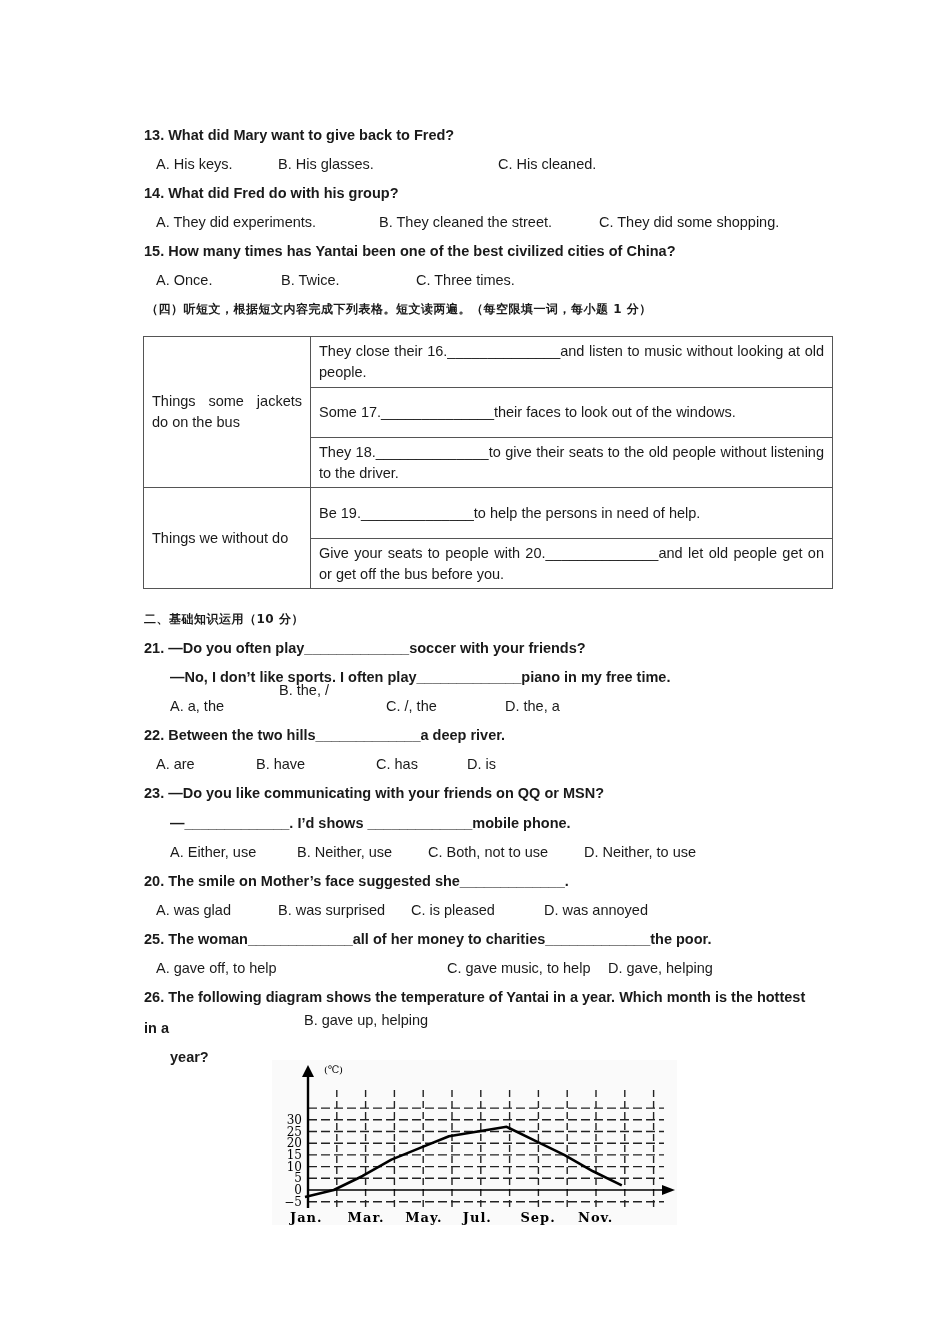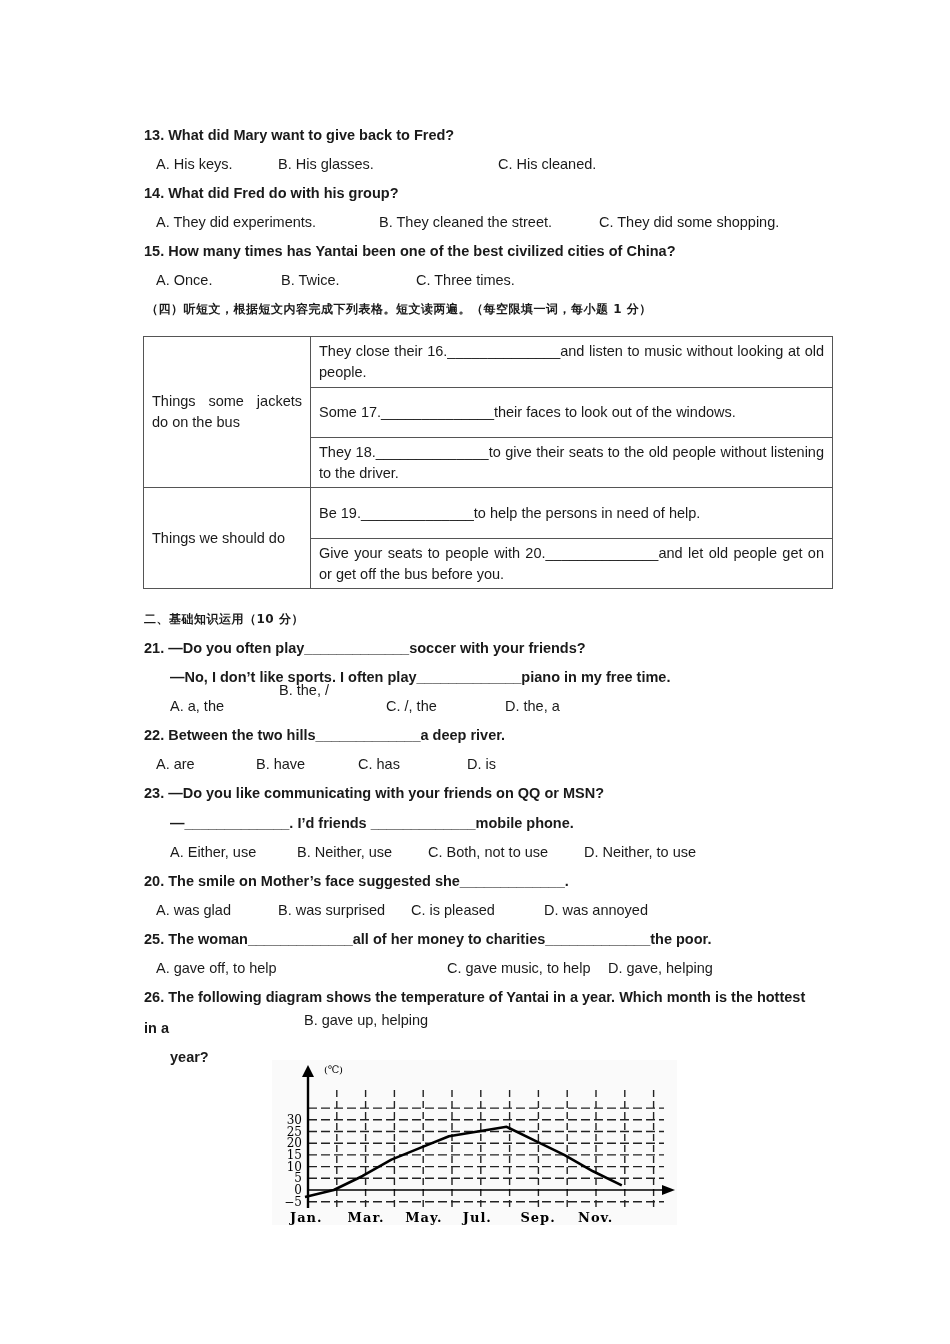"Things we should do" td.head { text: should -> without }
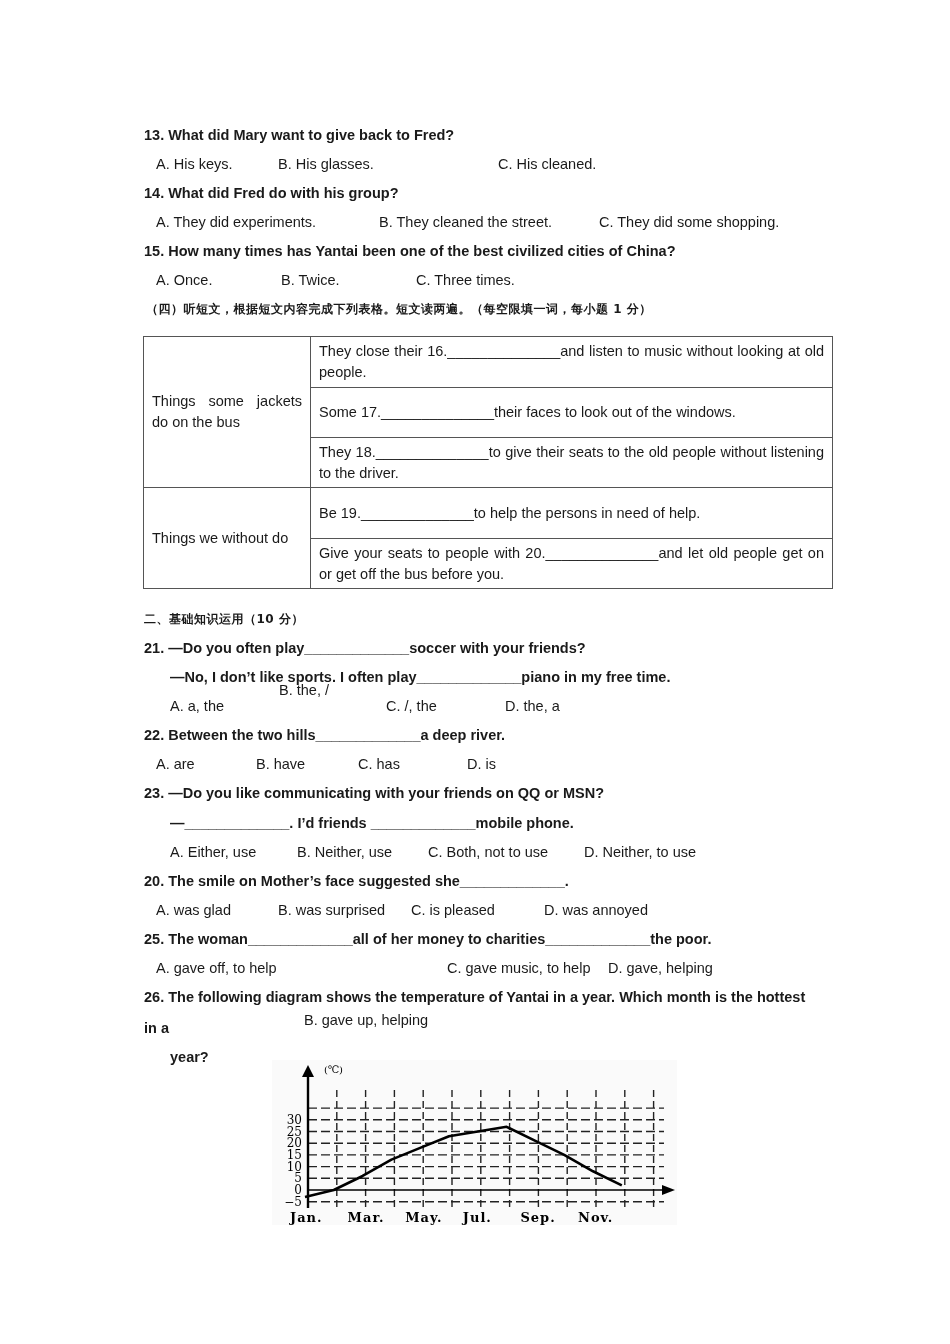"C. has" div.opt { left: 358px -> 376px }
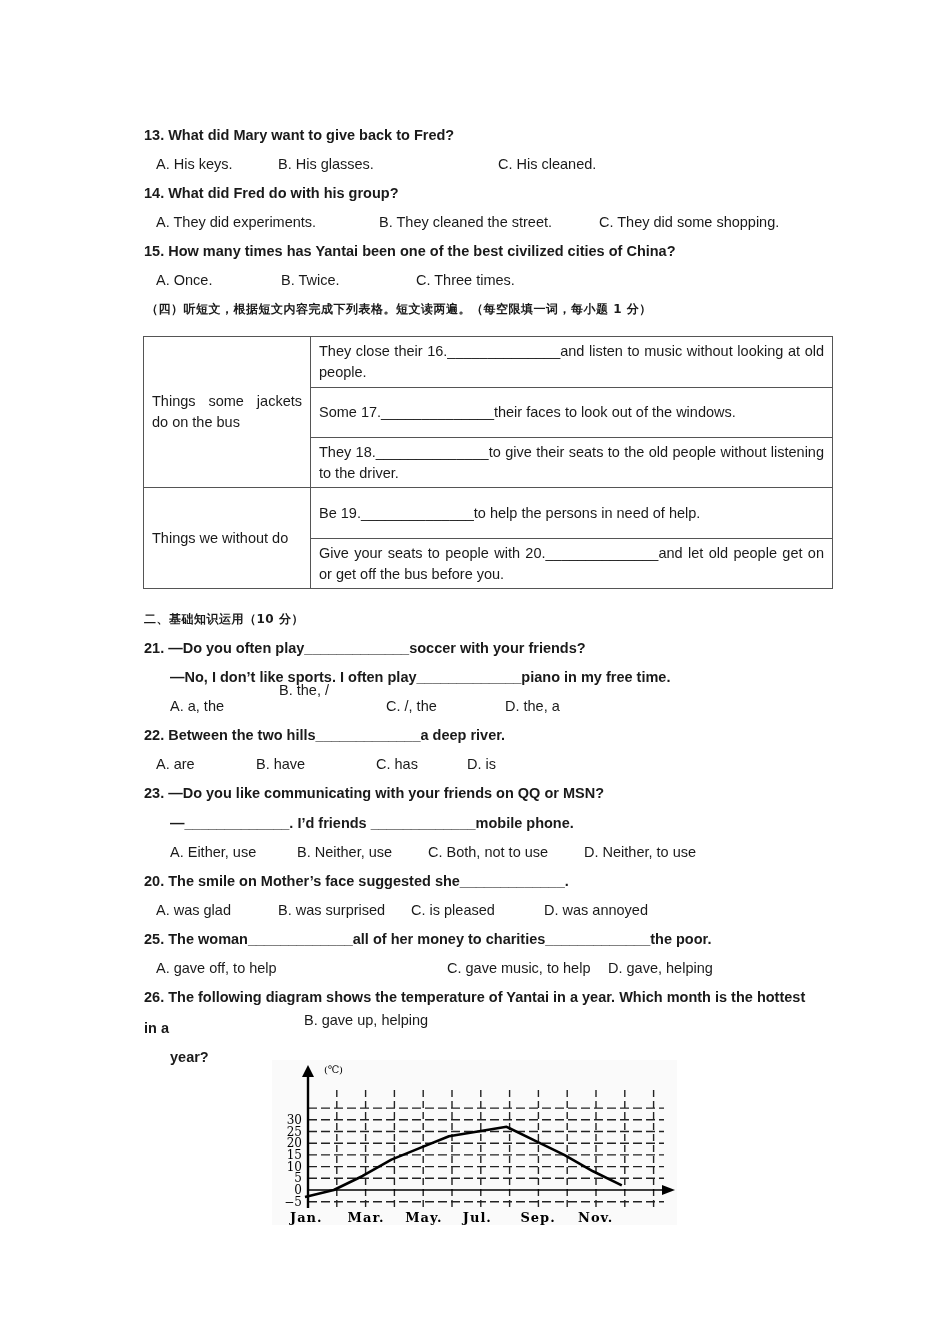"—_____________. I’d friends" div.line { text: friends -> shows }
